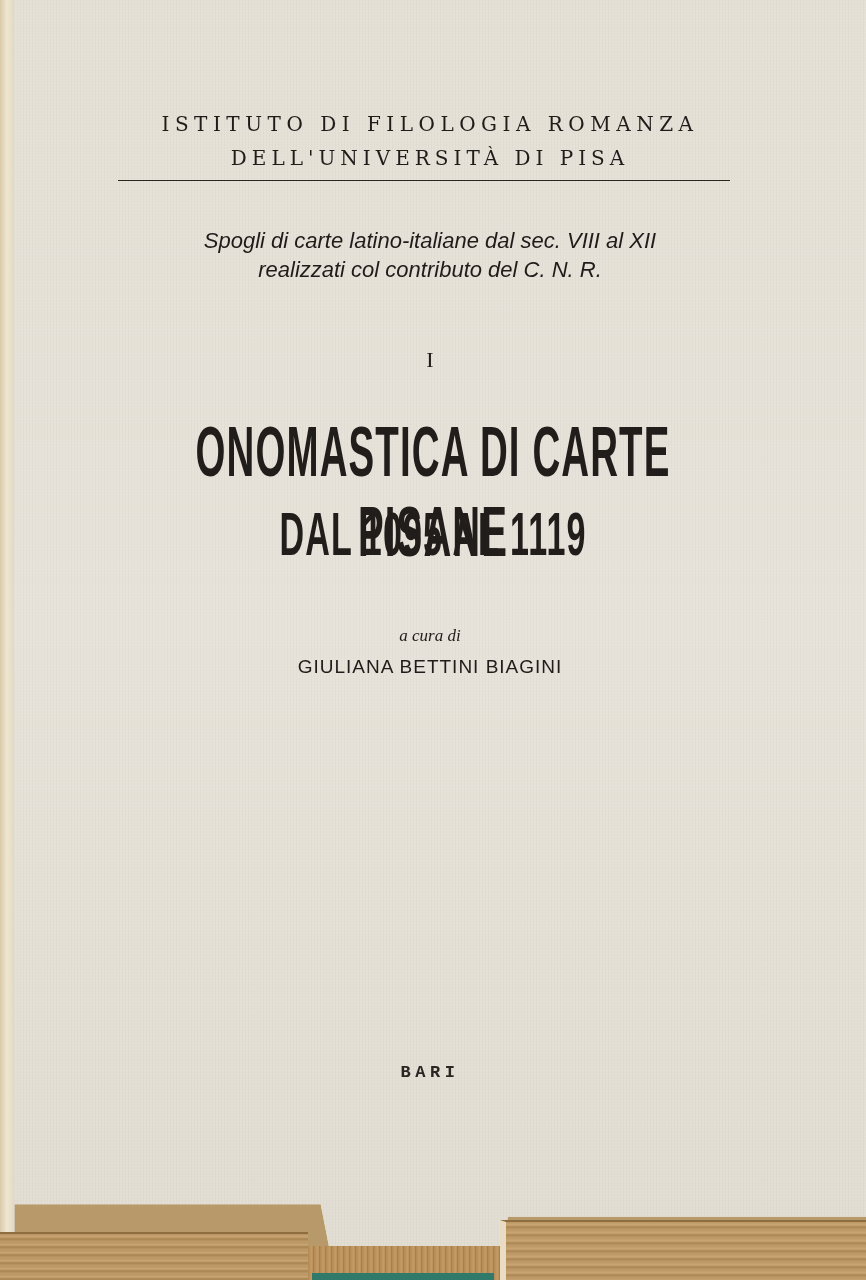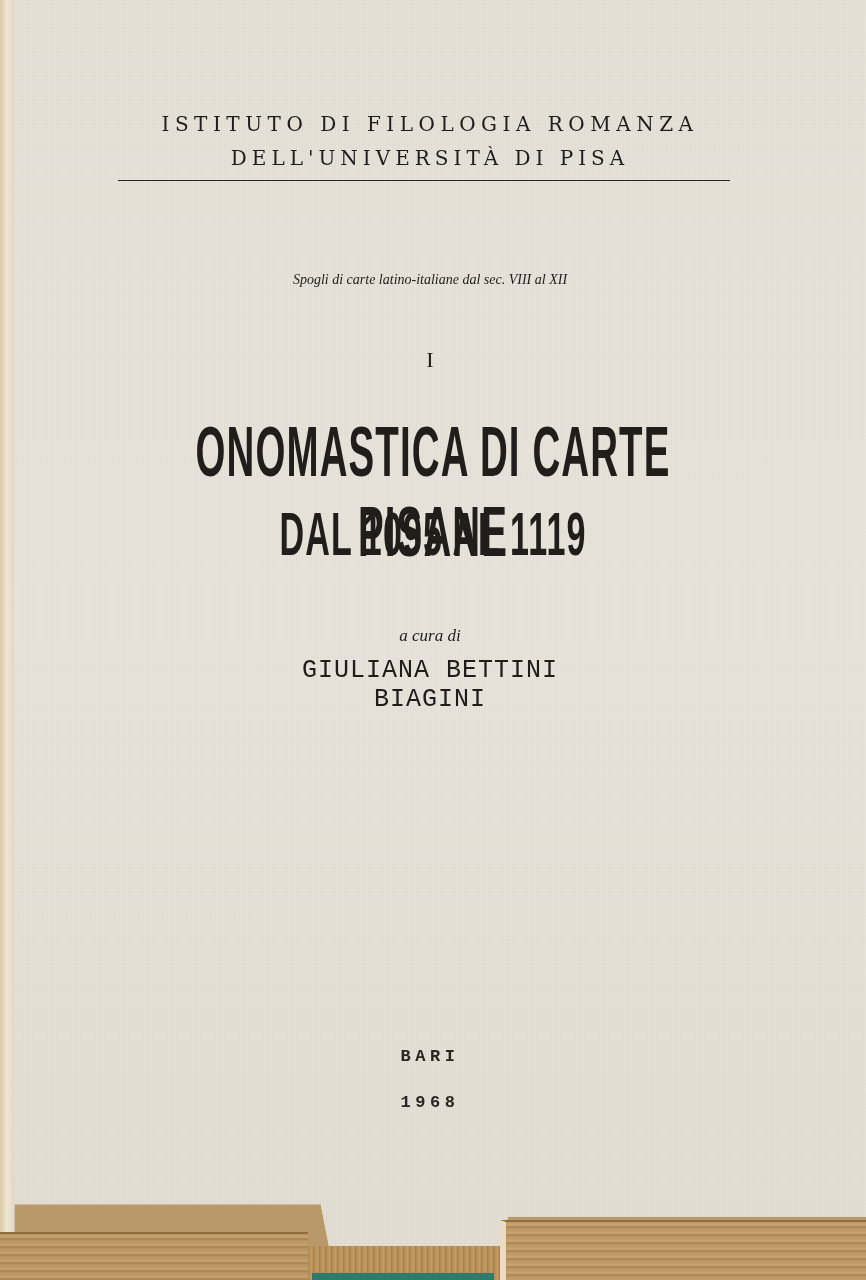"Spogli di carte latino-italiane dal" .series { font-family: Liberation Serif, serif -> Liberation Sans, sans-serif; font-size: 14px -> 22px; margin-top: 44px -> none }
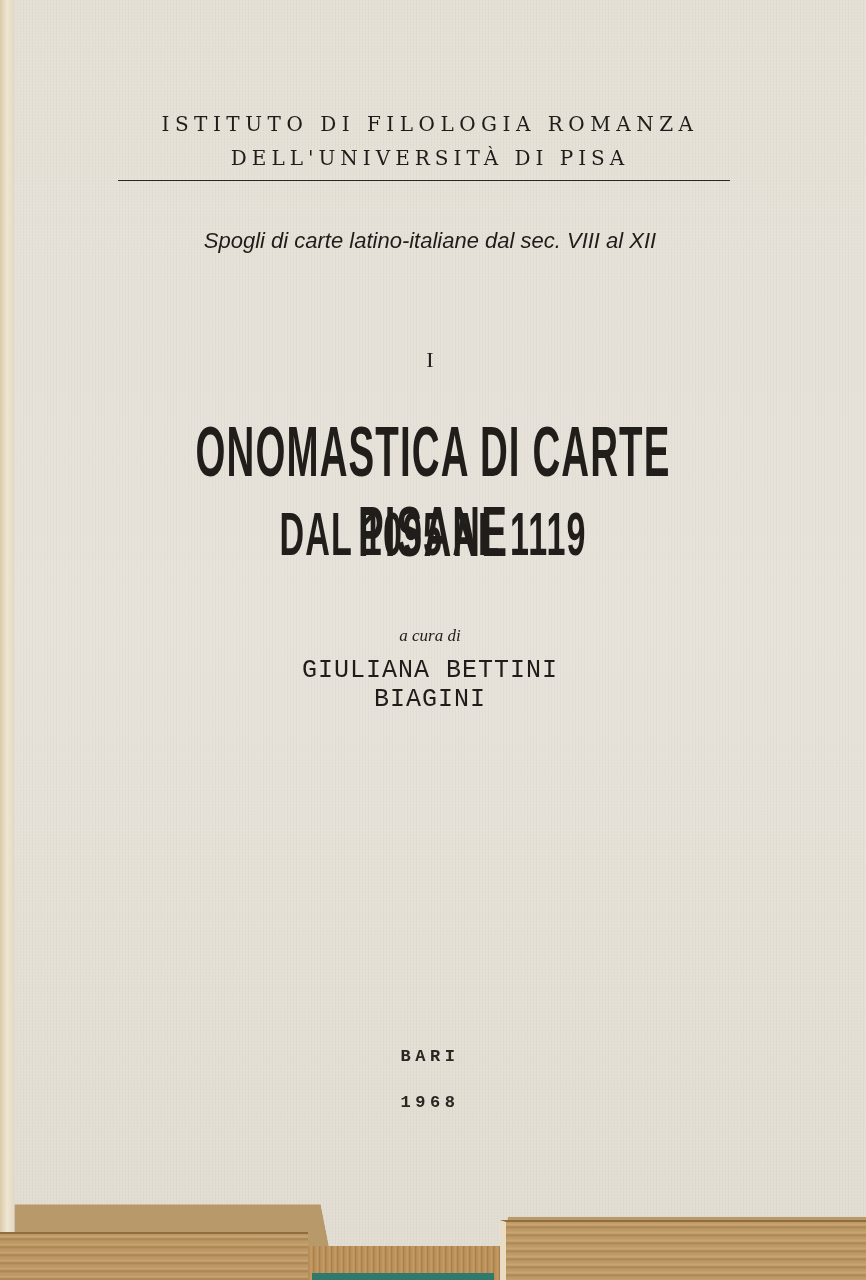"realizzati col contributo del C." div.text { html: none -> <div>realizzati col contributo del C. N. R.</div> }
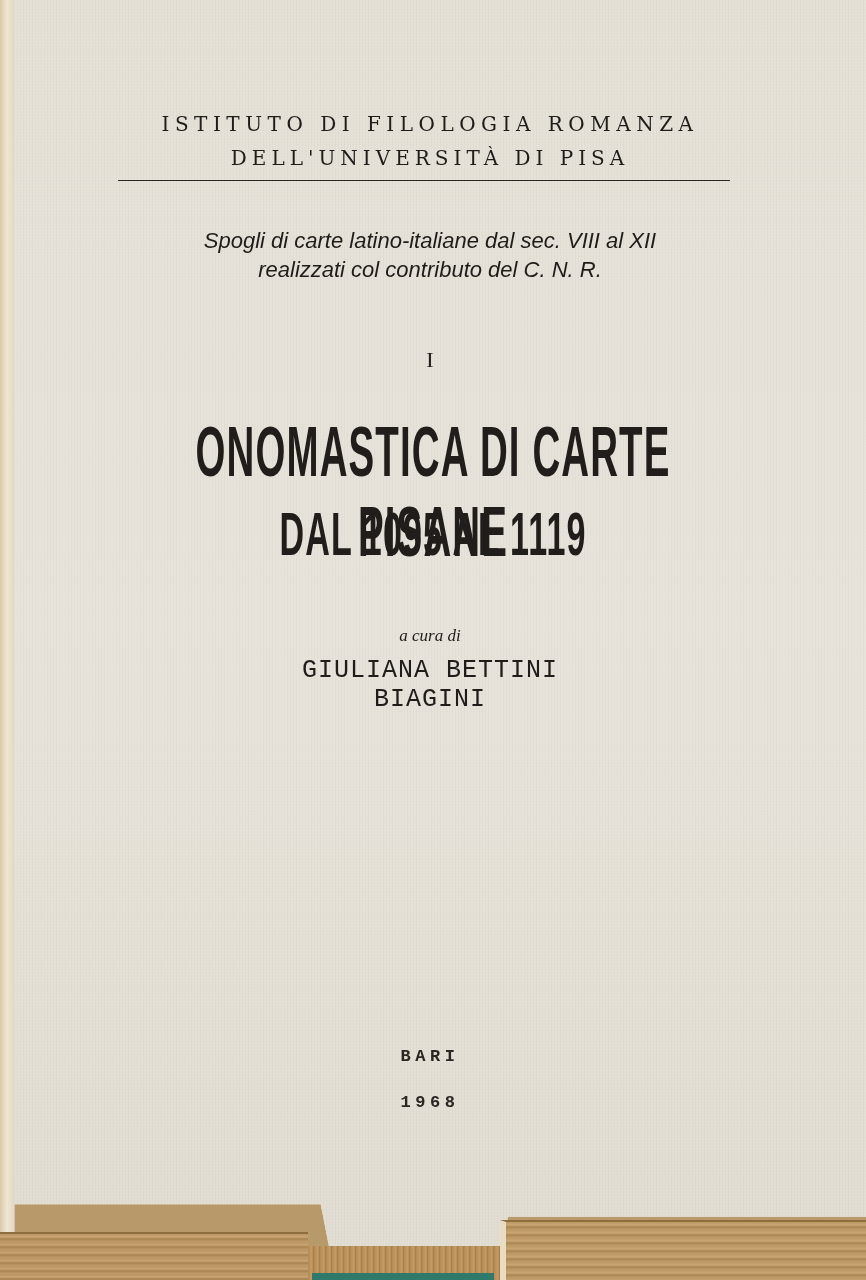"GIULIANA BETTINI BIAGINI" .editor { font-family: Liberation Mono, monospace -> Liberation Sans, sans-serif; font-size: 25px -> 19px }
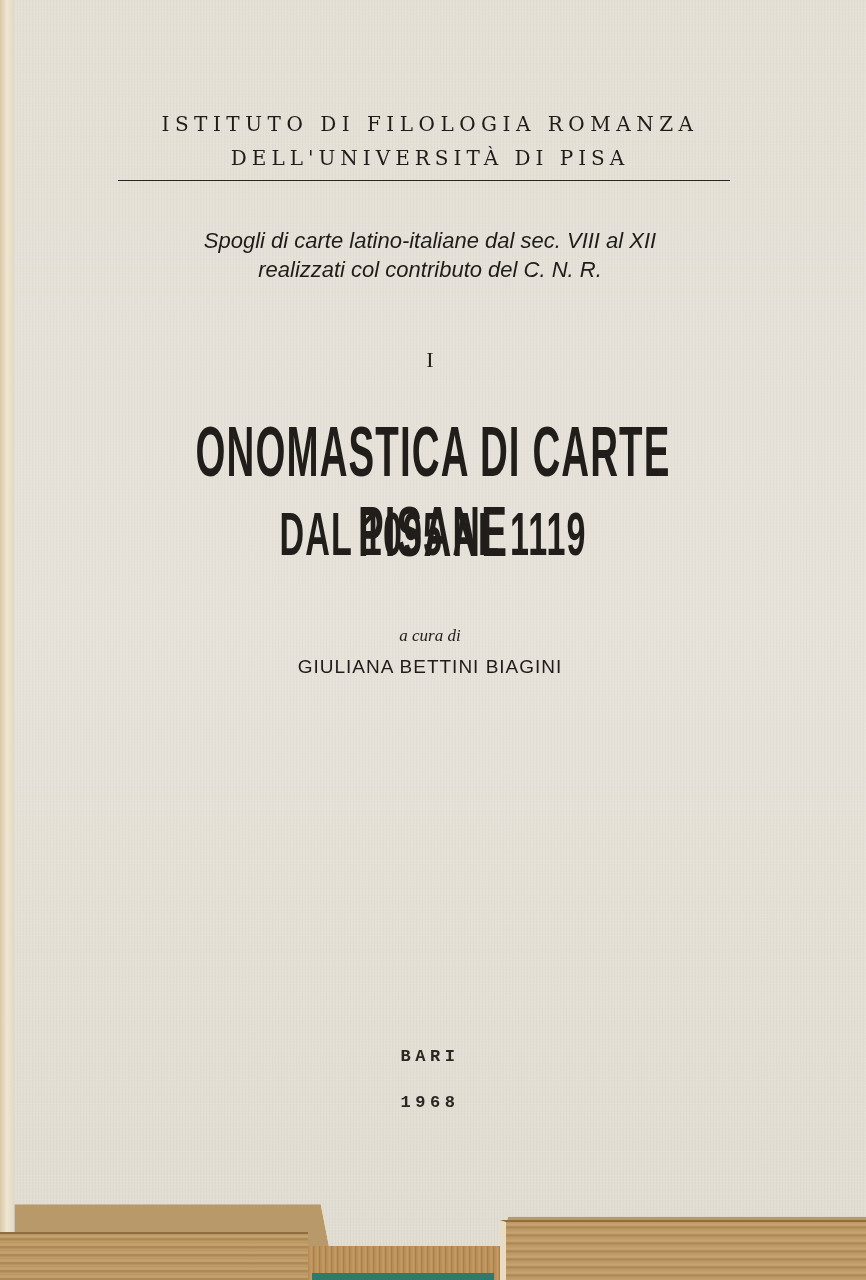"BARI" .imprint { margin-top: none -> 16px }
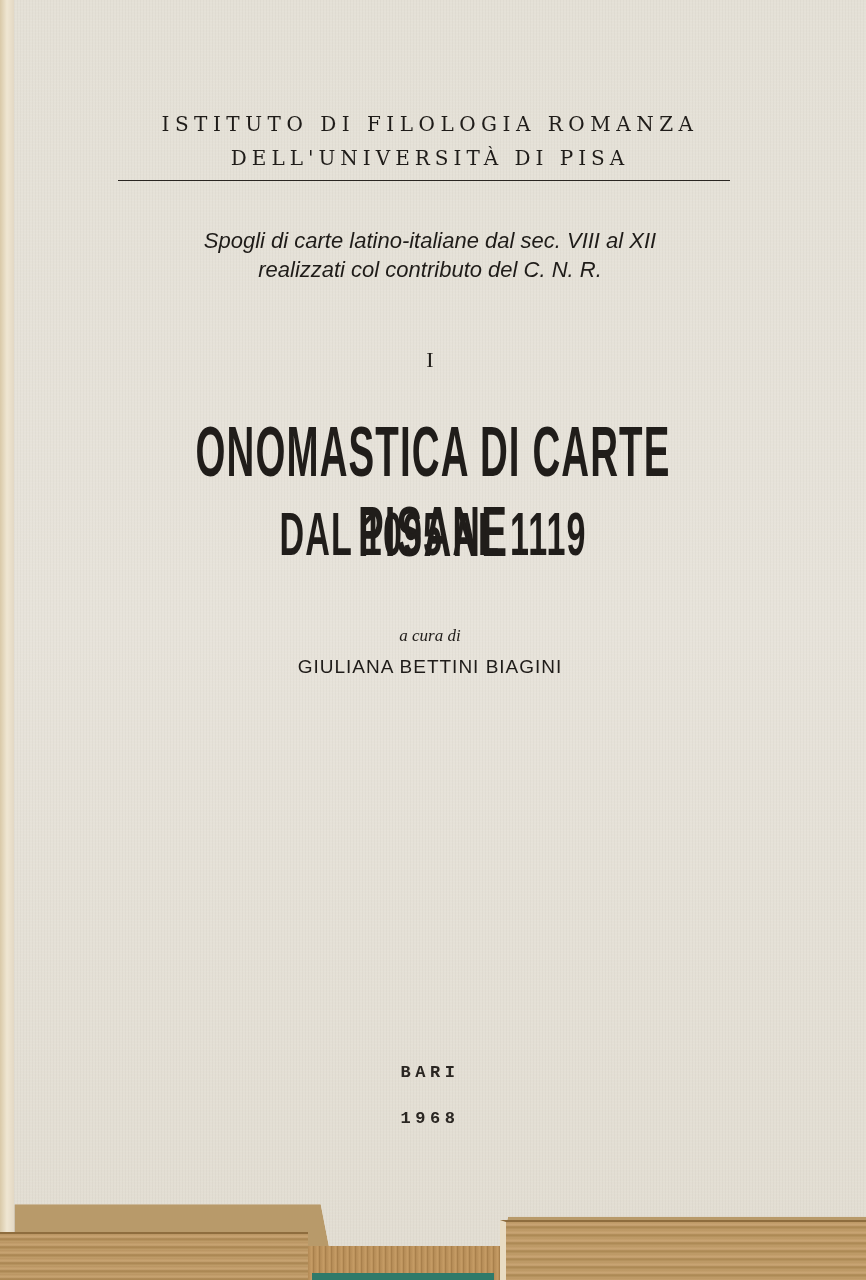"1968" div.text { html: <div>1968</div> -> none }
